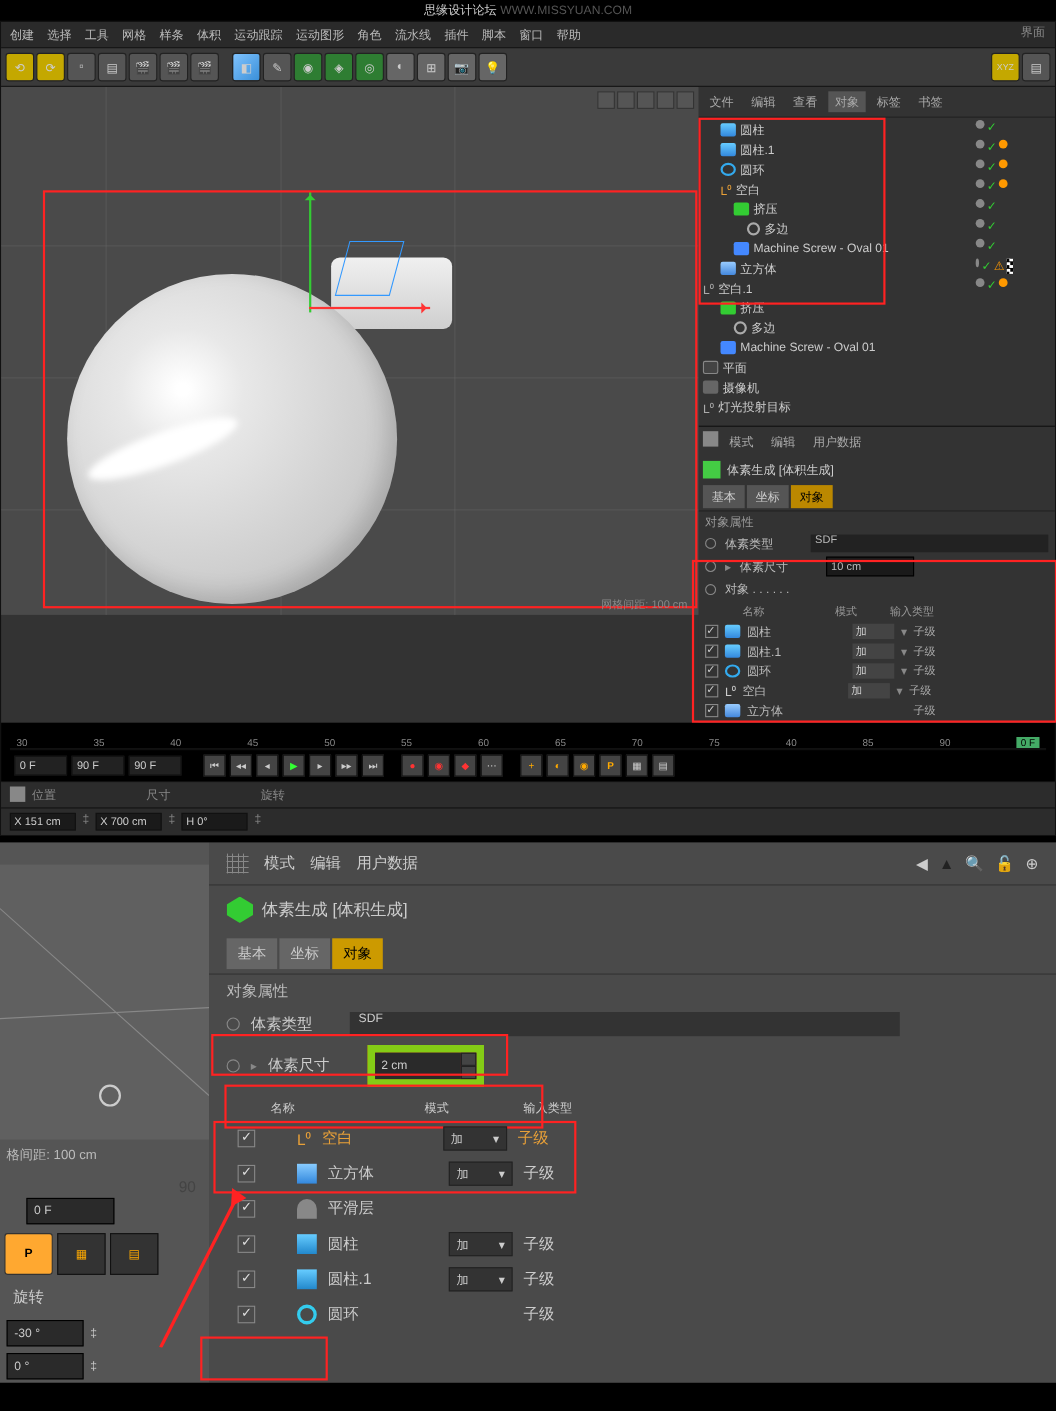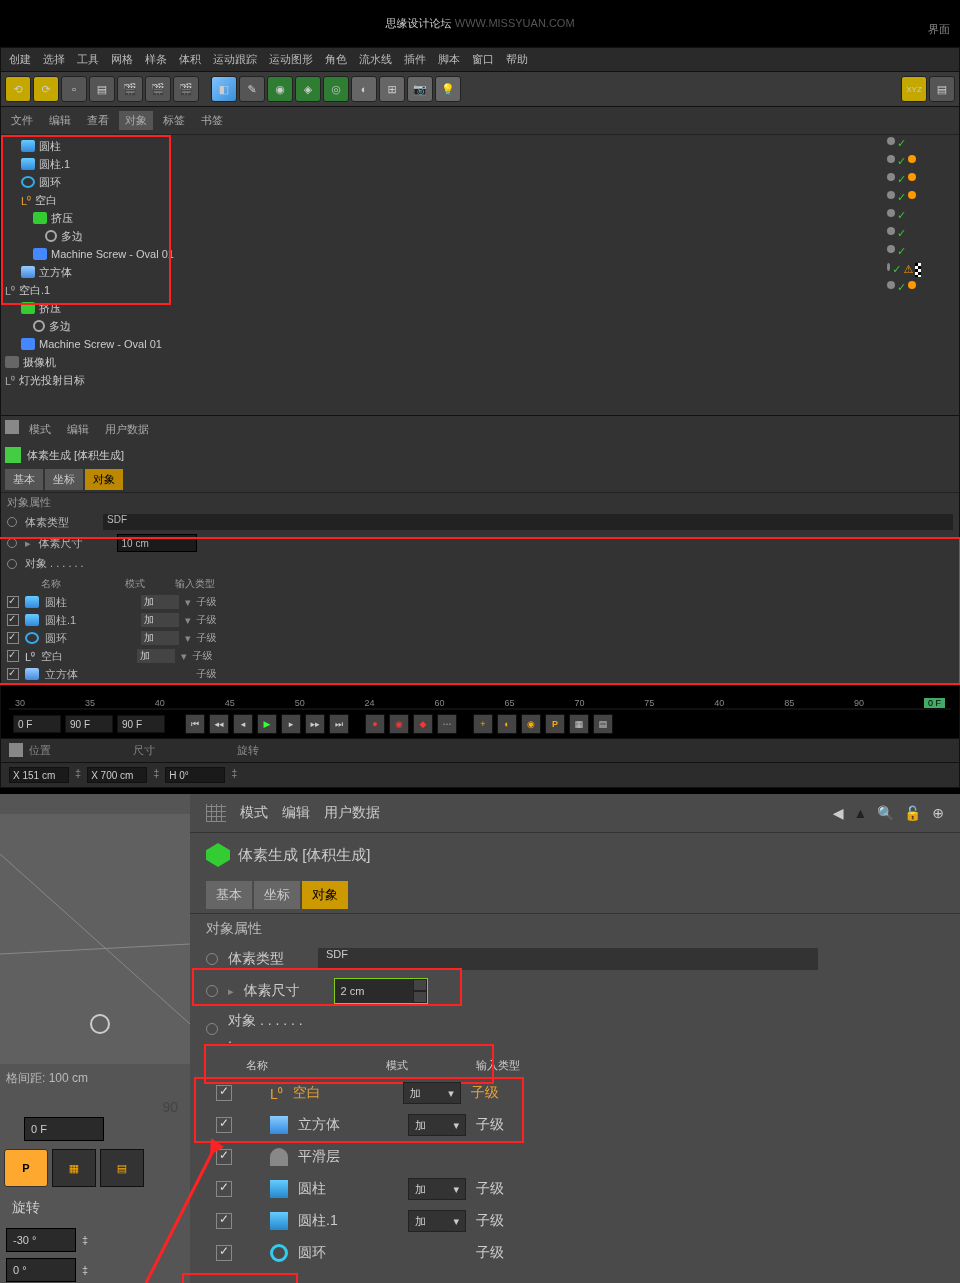"思缘设计论坛 WWW.MISSYUAN.COM" .top-watermark { padding: 16px -> 2px }
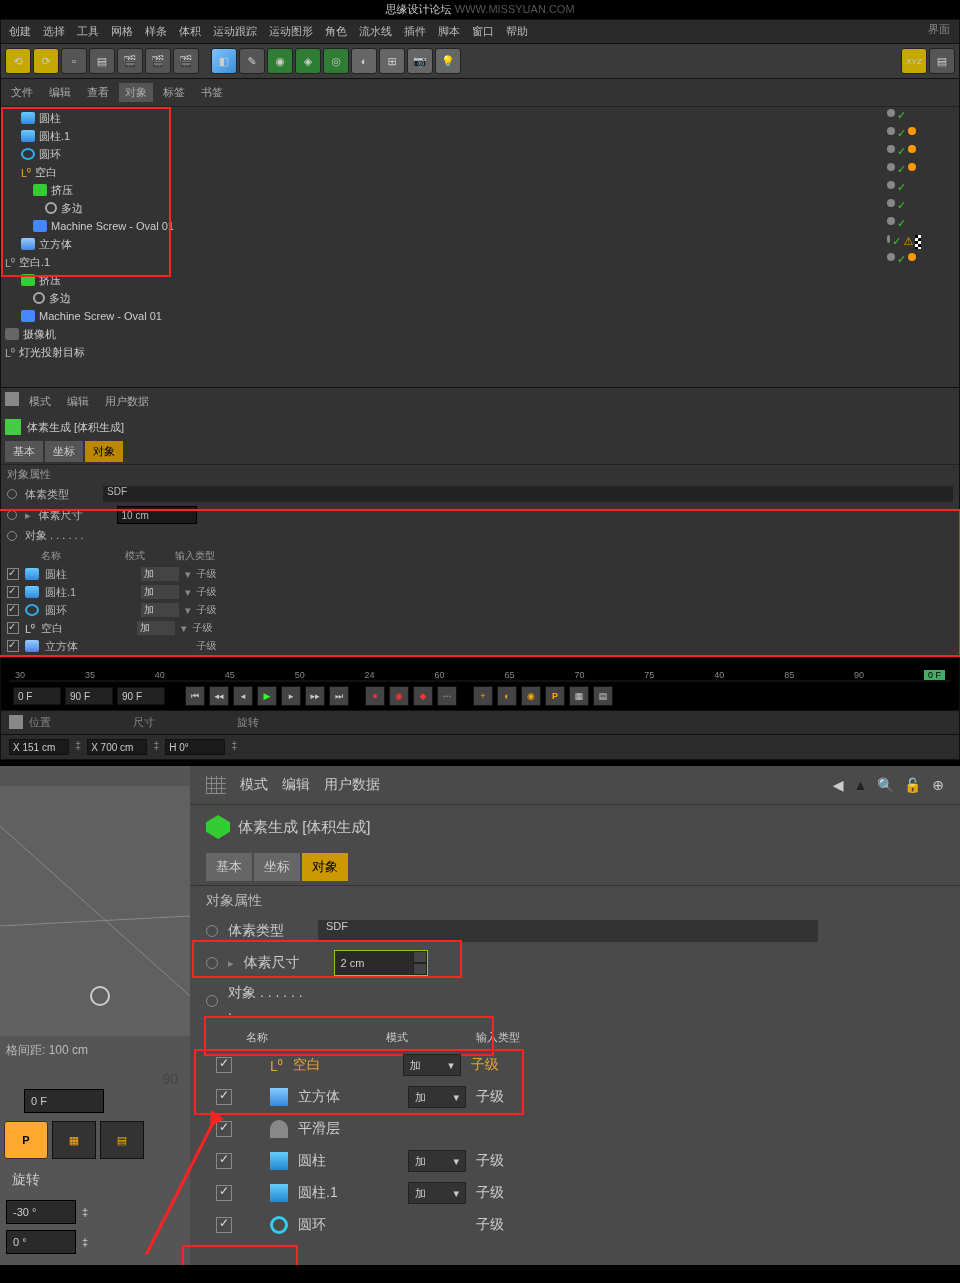"平面" div.hrow { html: none -> <div> <span></span> <span>平面</span> </div> }
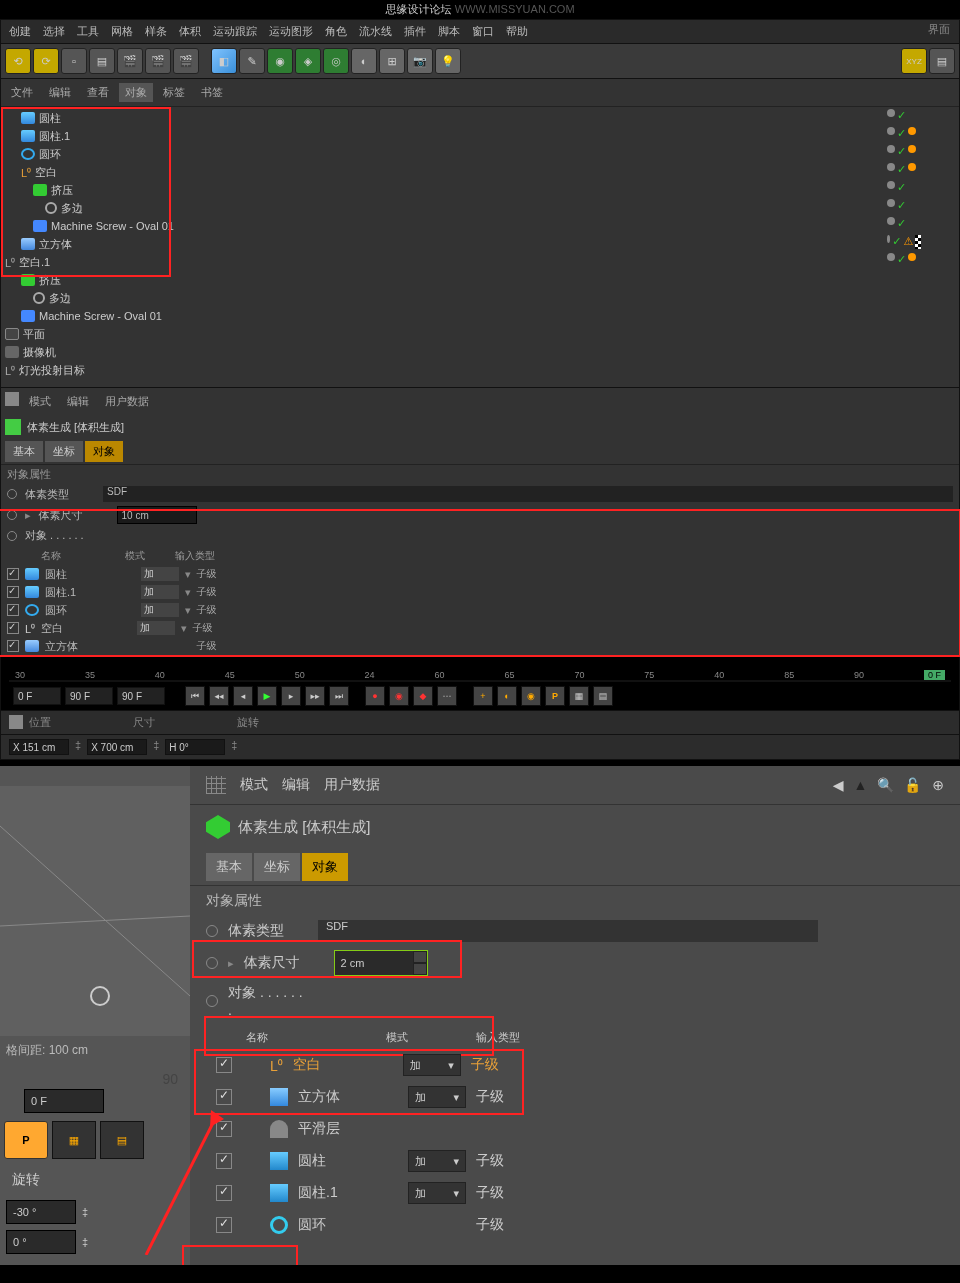"网格间距: 100 cm" div.viewport { html: none -> <div> <div> <div></div> <div></div> <div></div> <div></div> <div></div> </div> <div></div> <div></div> <div></div> <div></div> <div></div> <div></div> <div></div> <div></div> <div></div> <div></div> <div></div> <div></div> <div>网格间距: 100 cm</div> </div> }
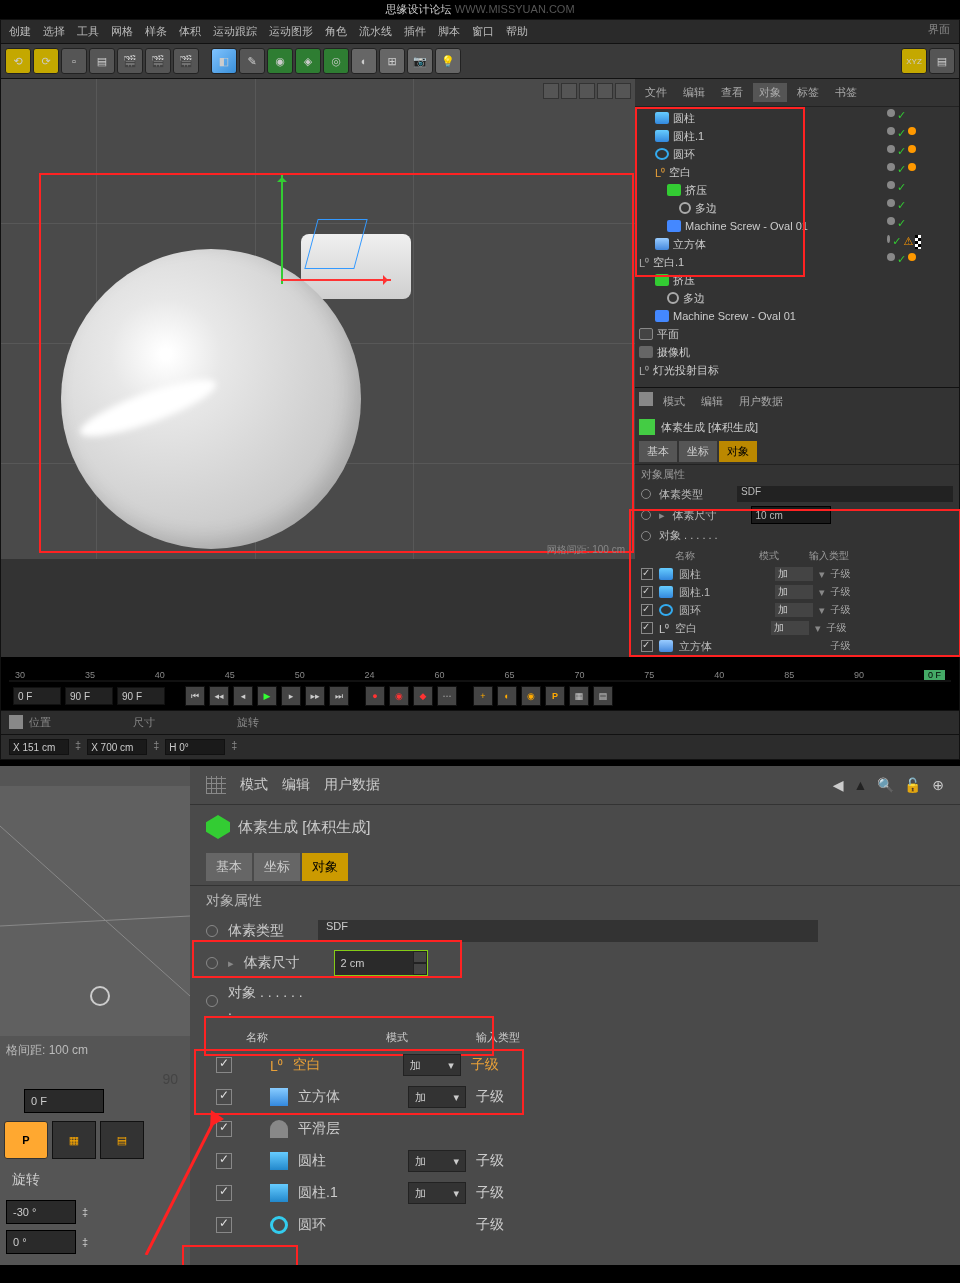"24" span { text: 24 -> 55 }
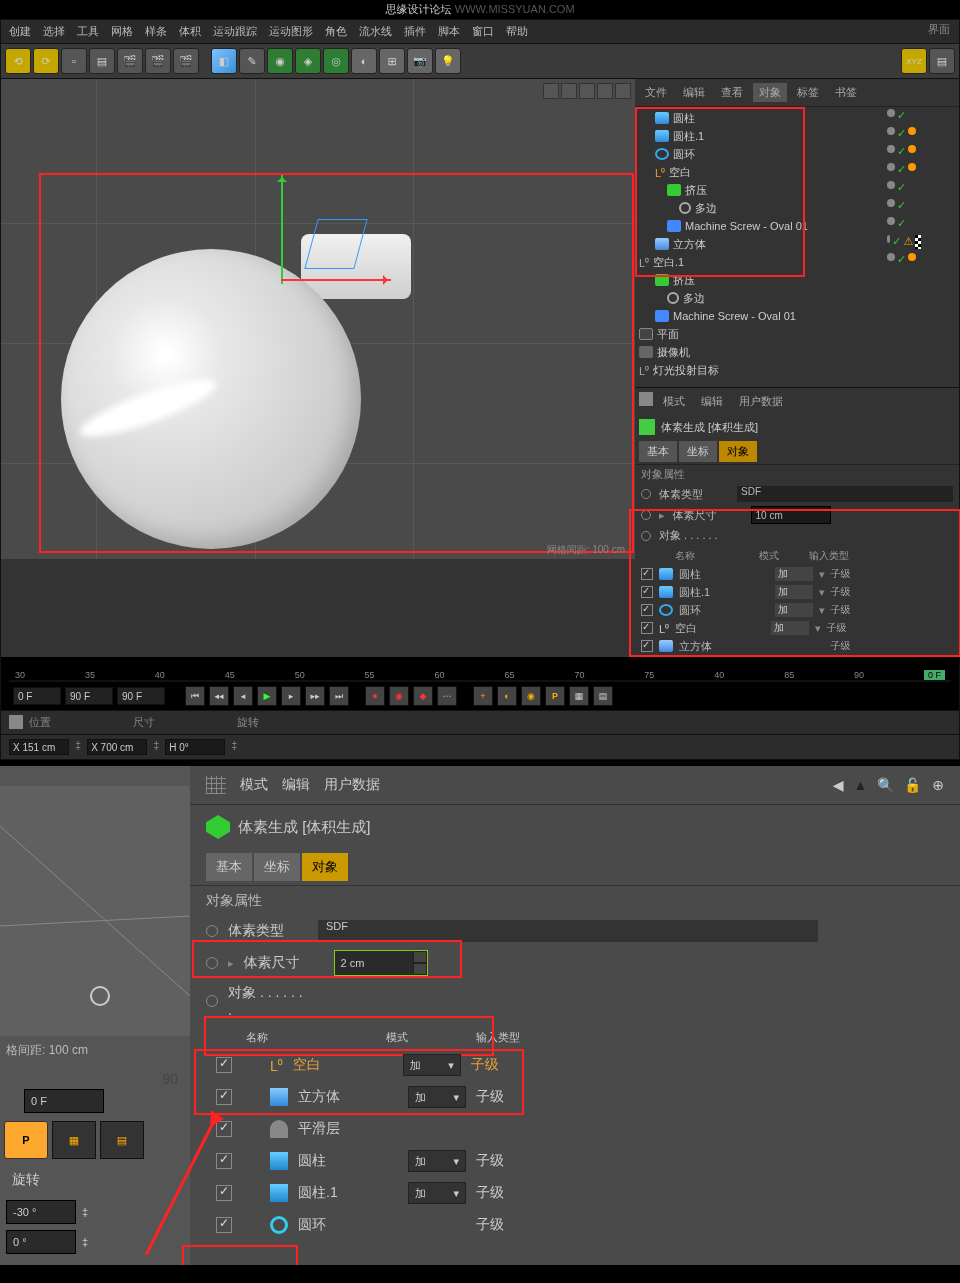"2 cm" .br-inp-wrap { border: 1px solid #84cc16 -> 7px solid #84cc16 }
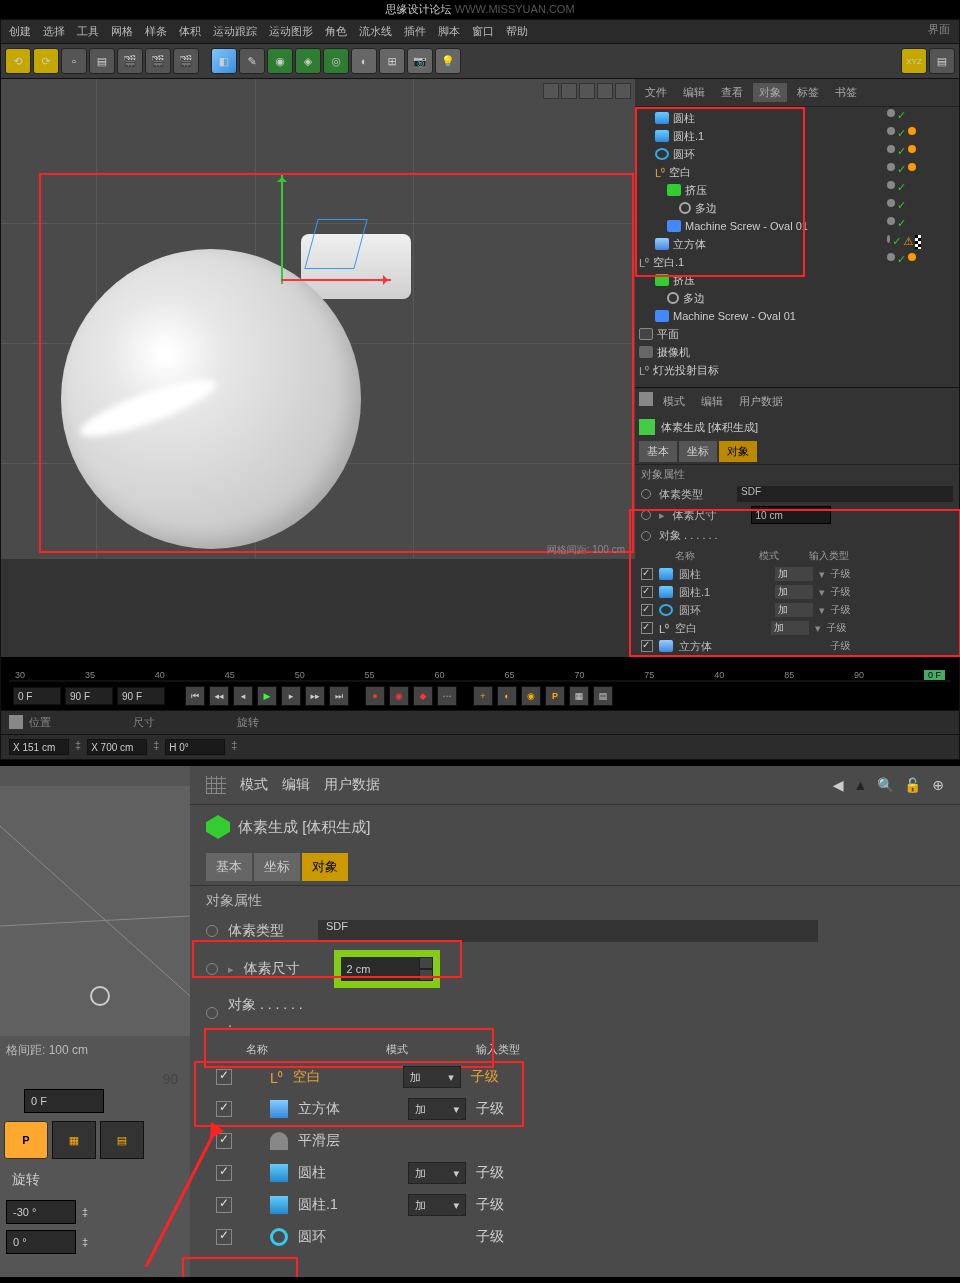"对象 . . . . . . ." div.br-row { html: <div> <span></span> <span>对象 . . . . . . .</span> </div> -> none }
